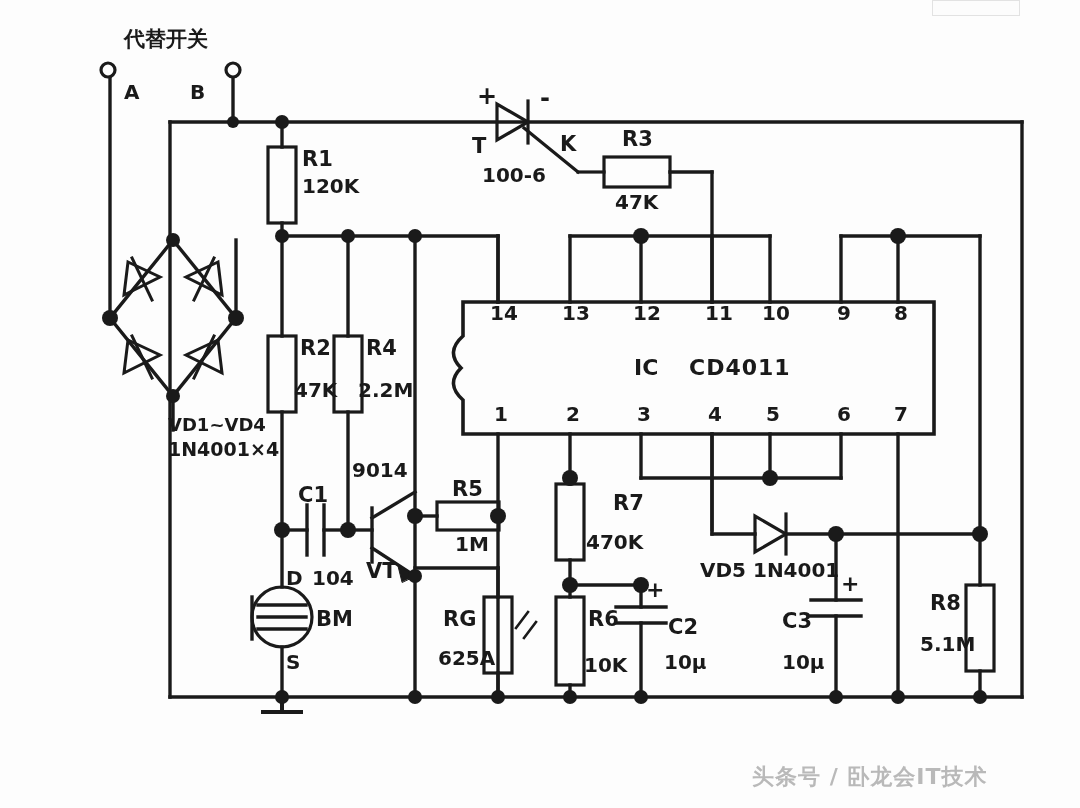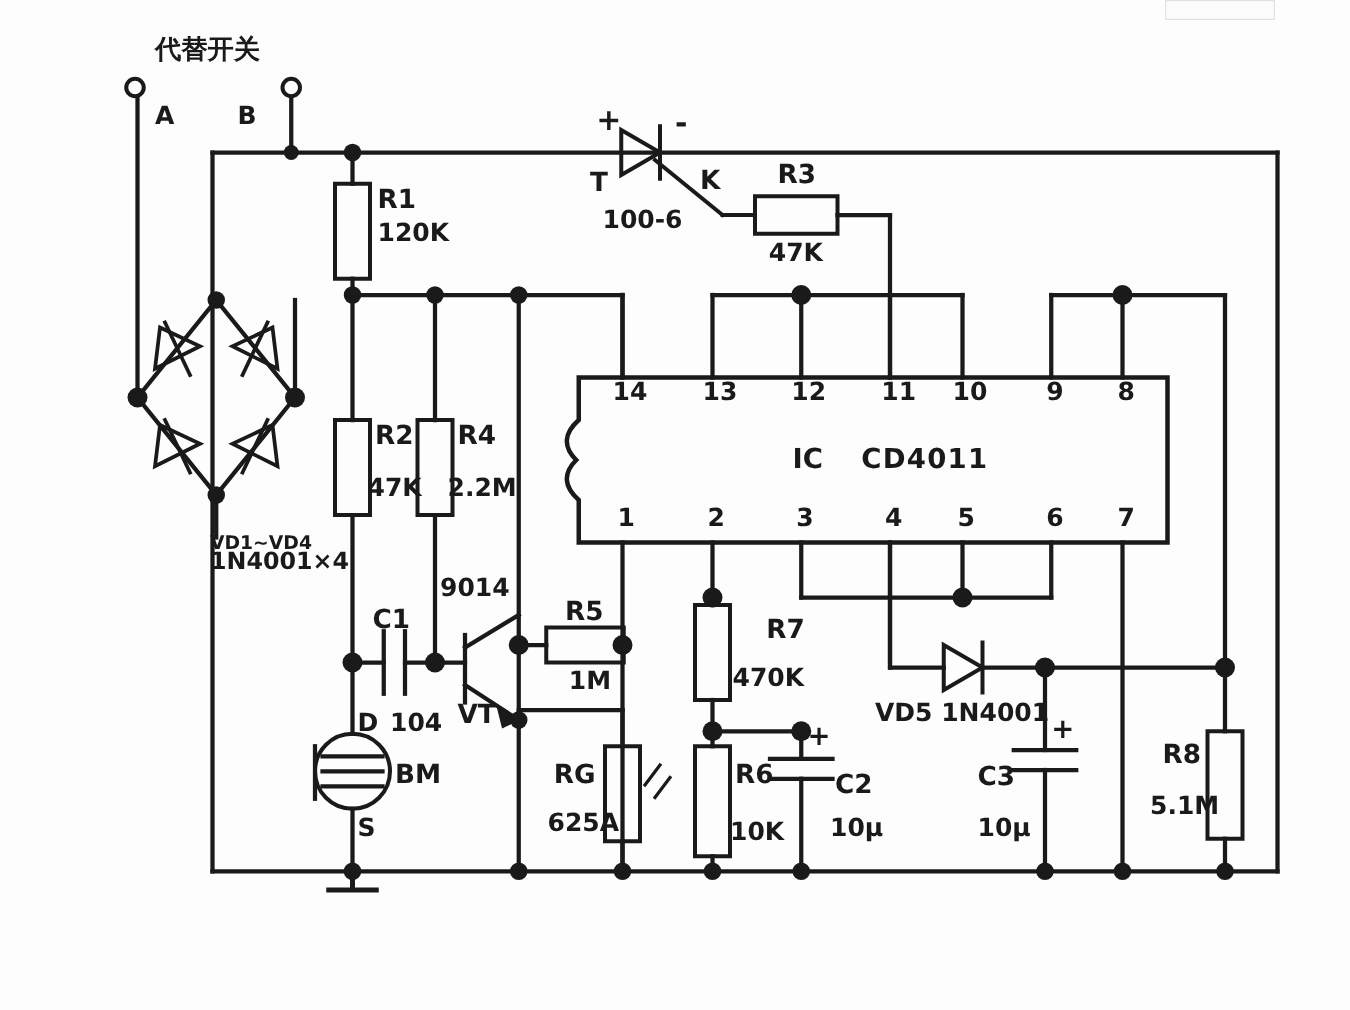"VD1~VD4" div.lbl { font-size: 15px -> 18px; top: 427px -> 416px }
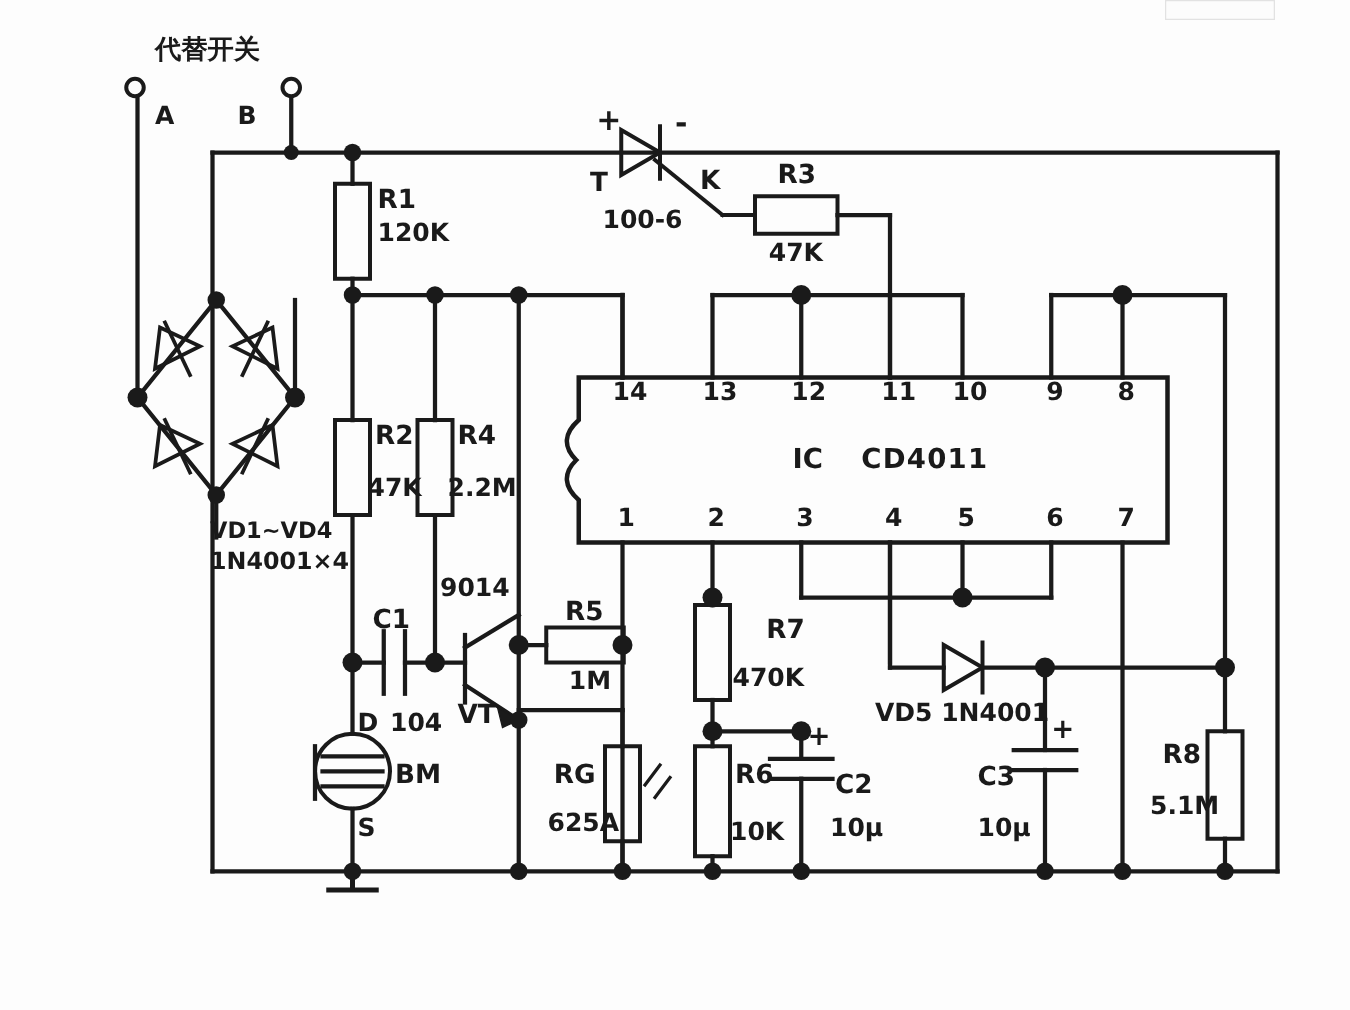"头条号 / 卧龙会IT技术" div.wm { html: none -> <div>头条号 / 卧龙会IT技术</div> }
